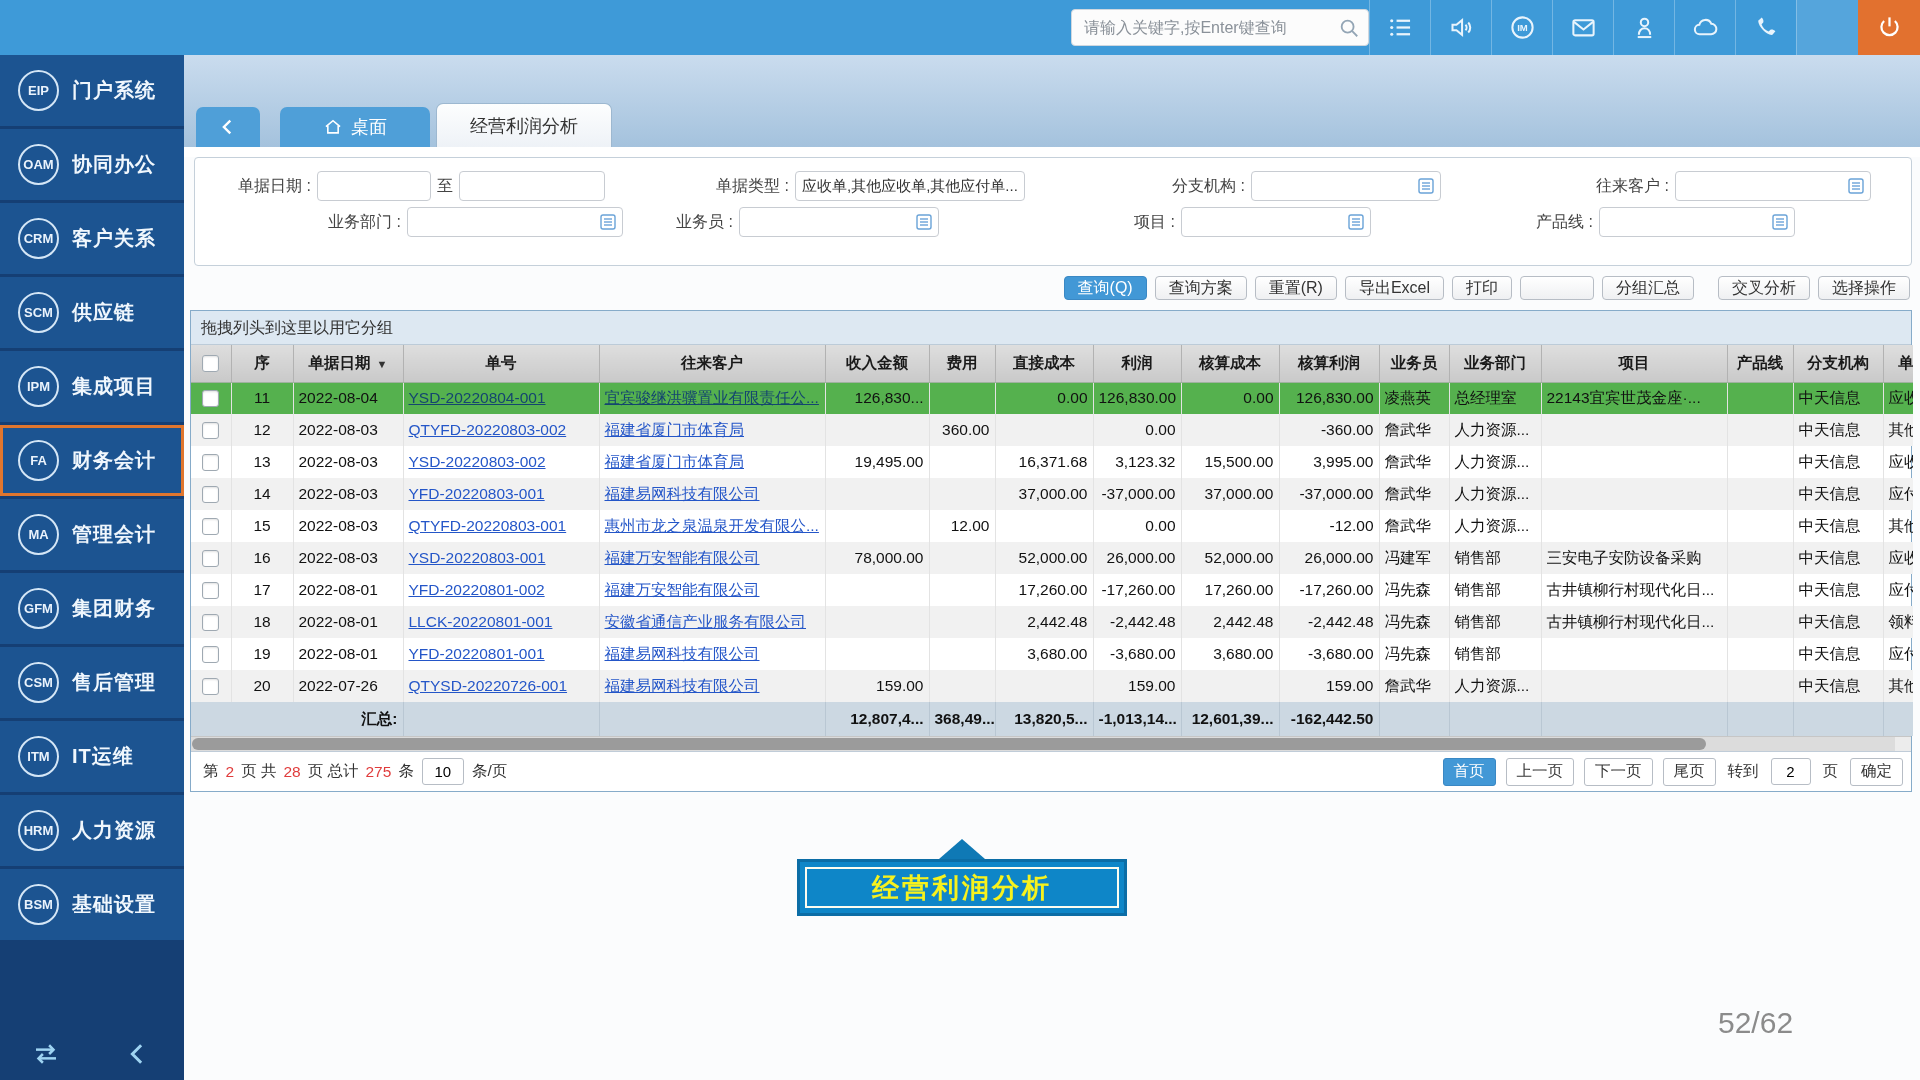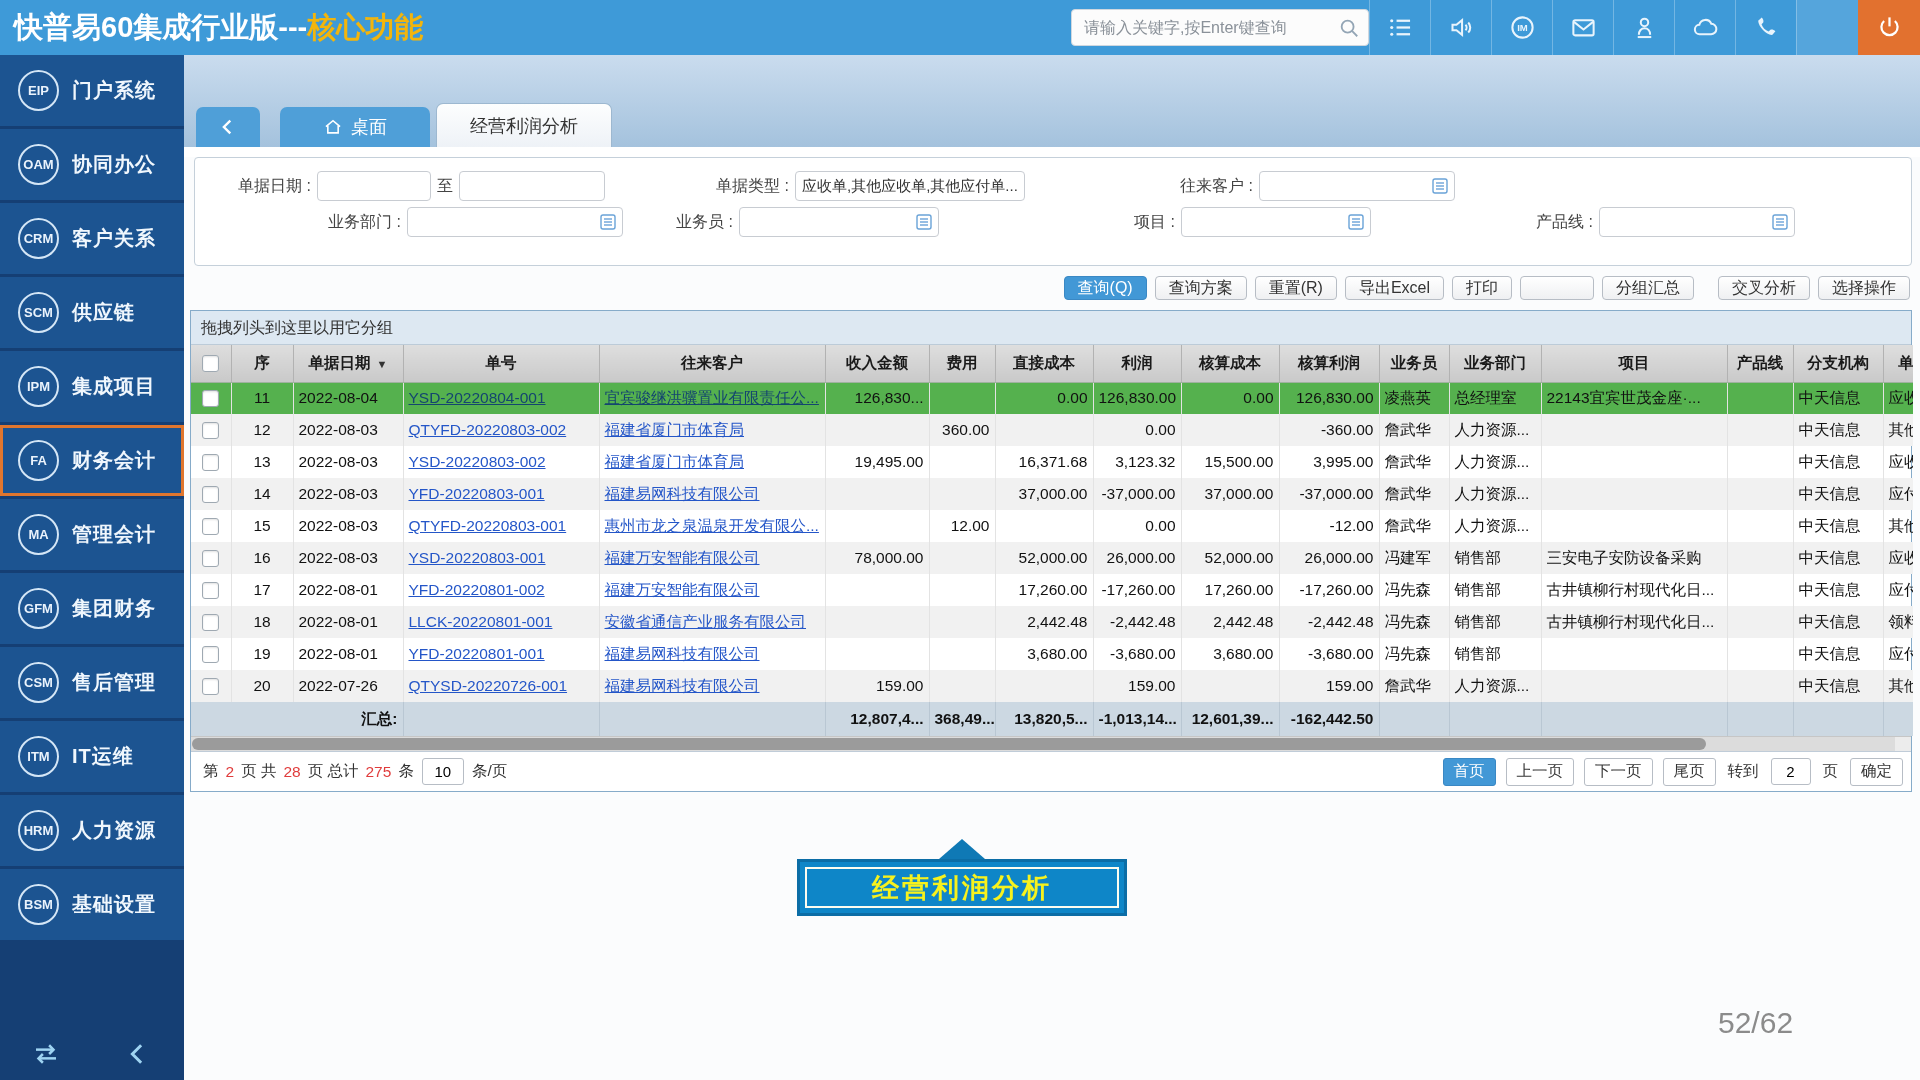"快普易60集成行业版---核心功能" div.topbar-title { html: <div><span>快普易60集成行业版---</span><span>核心功能</span></div> -> none }
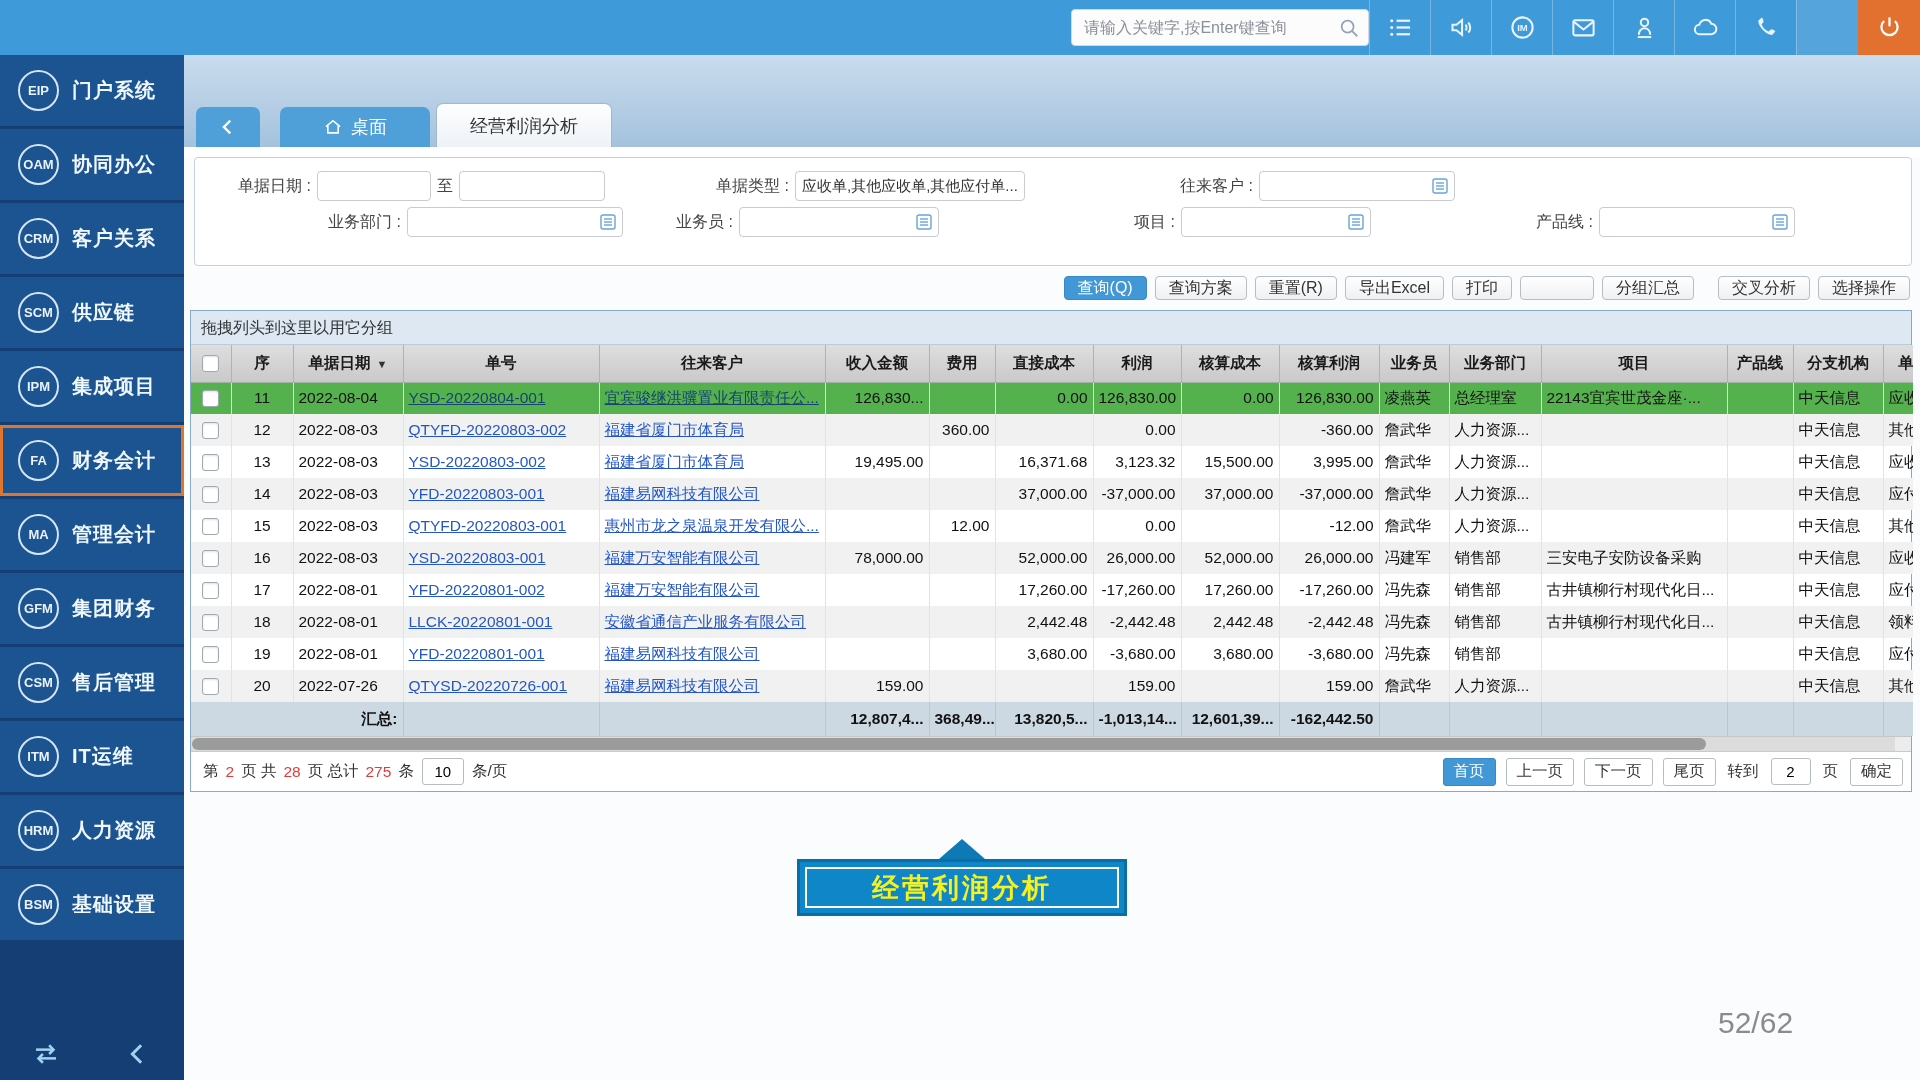"分支机构 :" div.f-field { html: none -> <div> <span>分支机构 :</span> <span><input> <svg> <rect></rect> <line></line> <line></line> <line></line> </svg></span> </div> }
